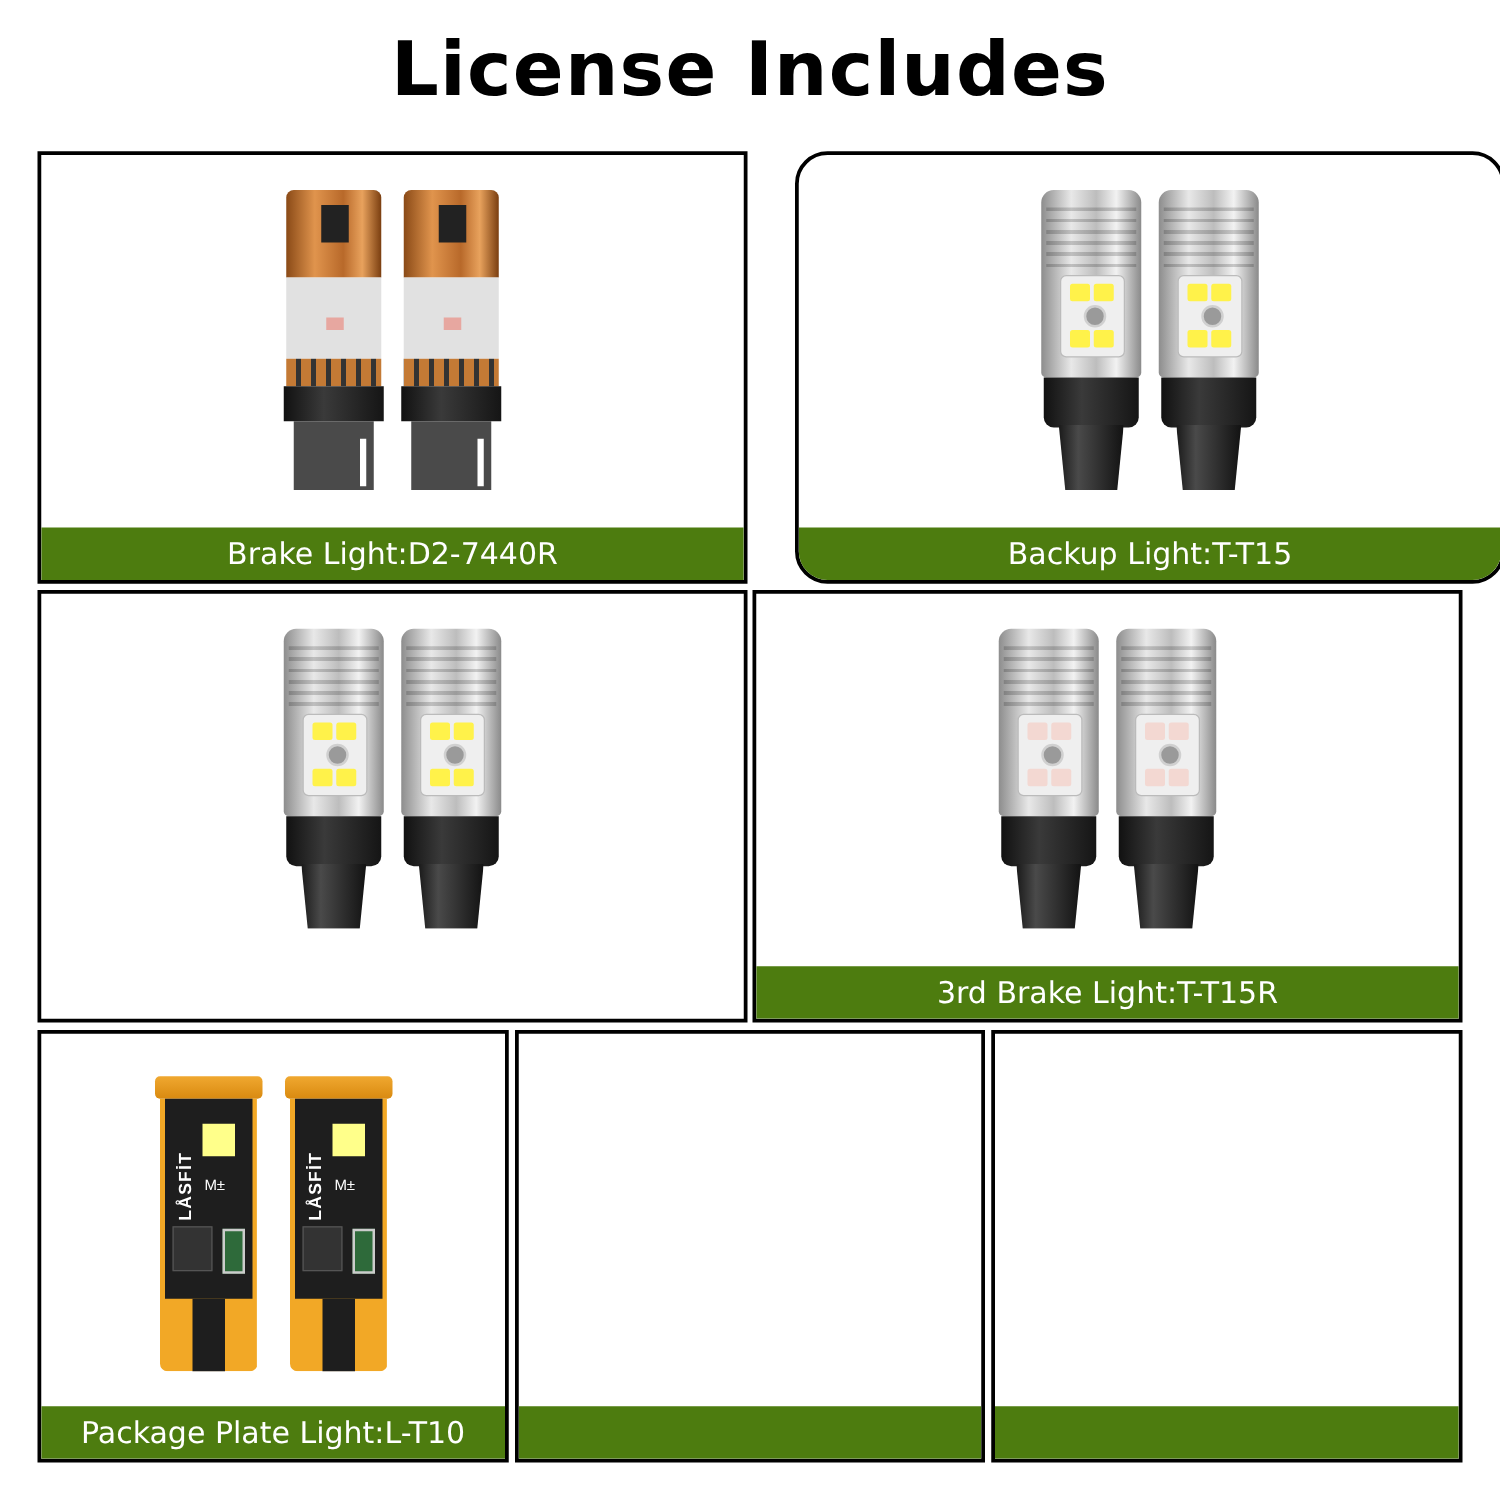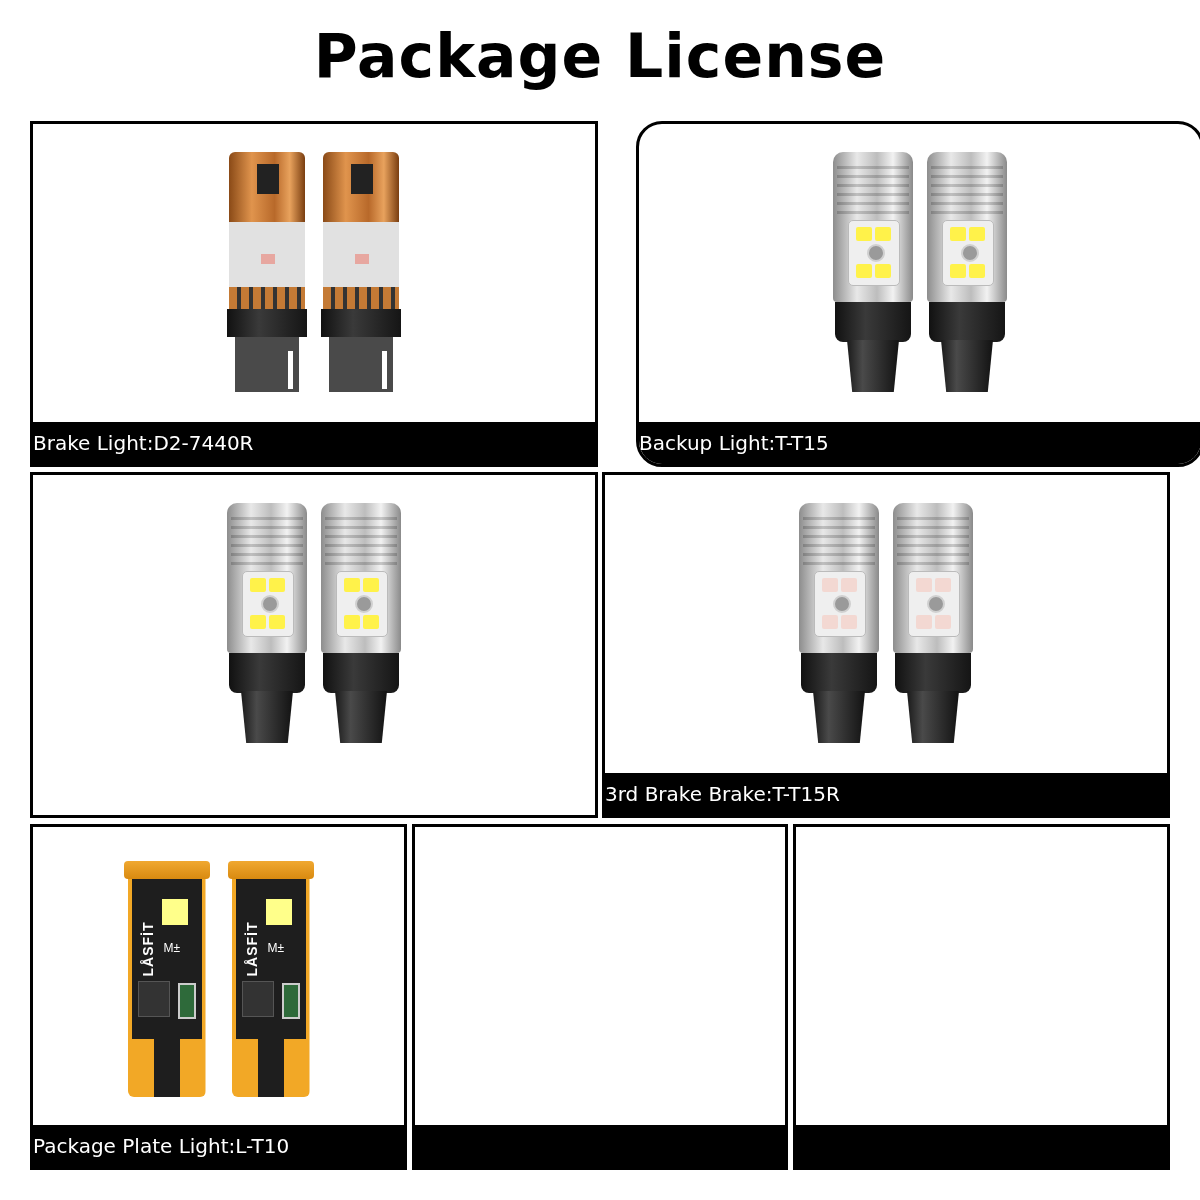"Package License" div.title { text: Package License -> License Includes }
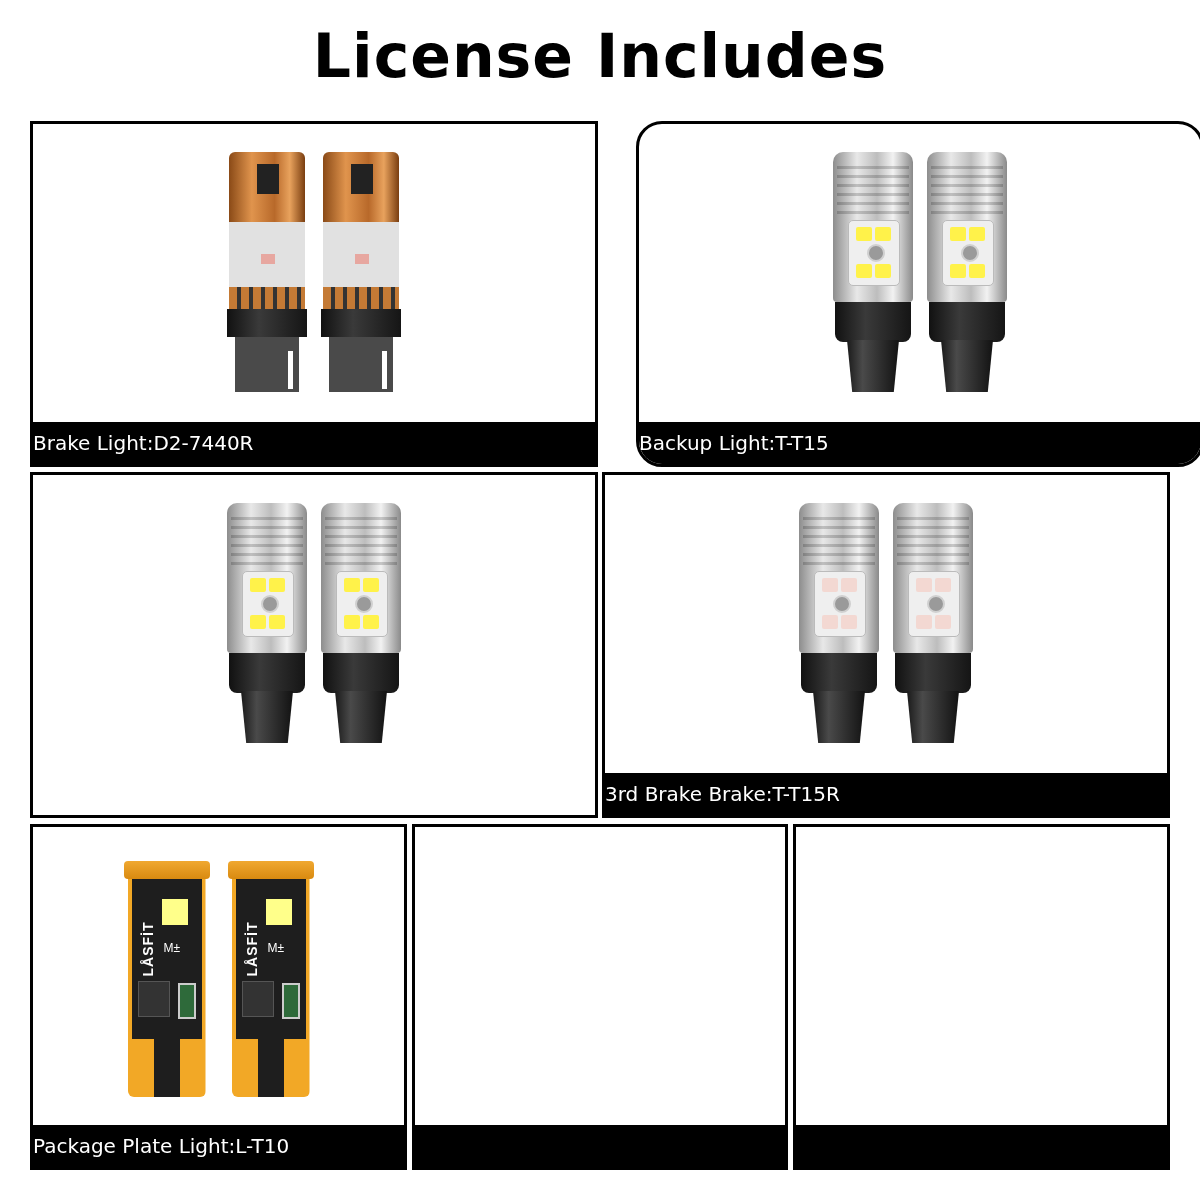"Brake Light:D2-7440R" .cell .caption { background: #000000 -> #4d7c0f; font-size: 20px -> 24px; text-align: none -> center }
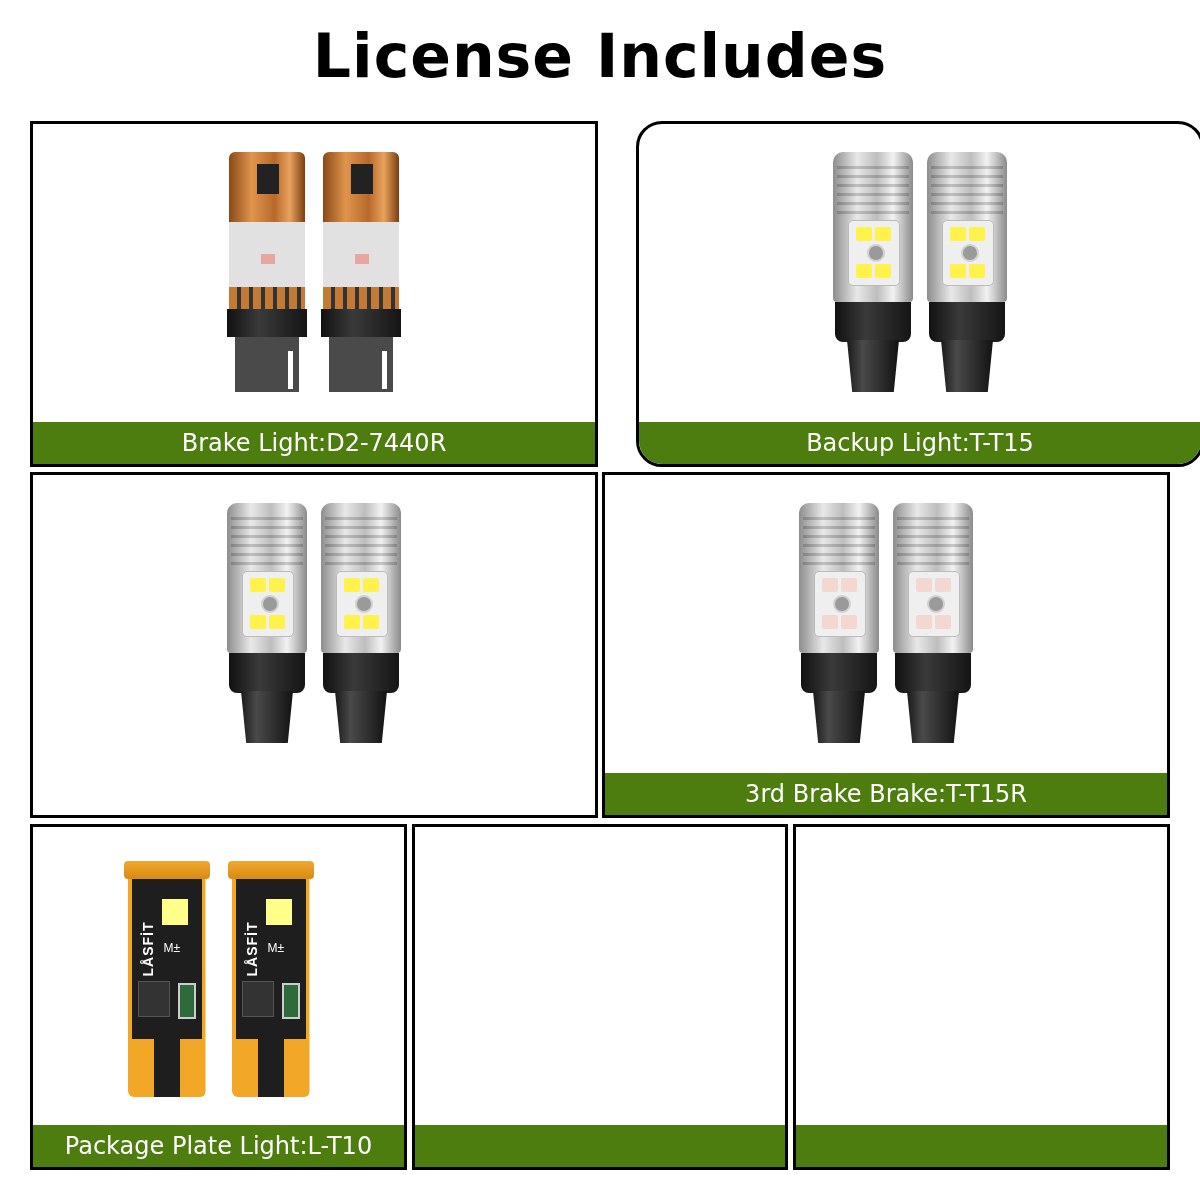"3rd Brake Brake:T-T15R" div.caption { text: Brake:T-T15R -> Light:T-T15R }
